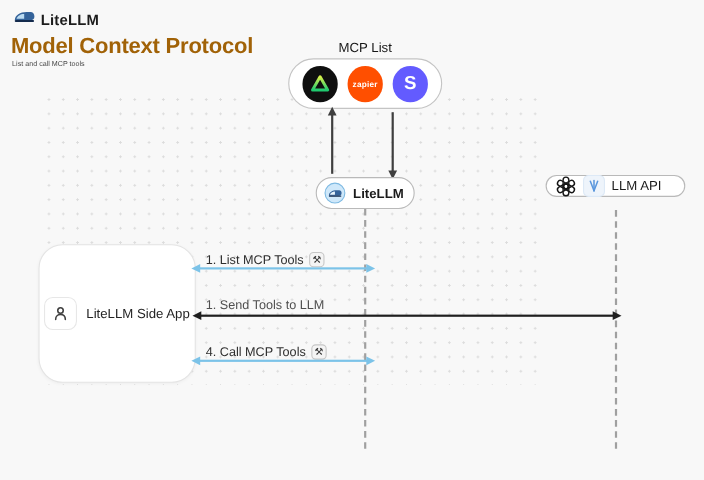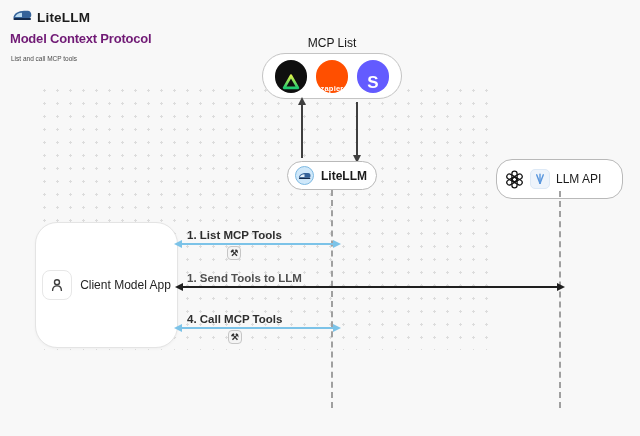"Model Context Protocol" .page-title { color: #701a75 -> #a16207; font-size: 13px -> 20px }
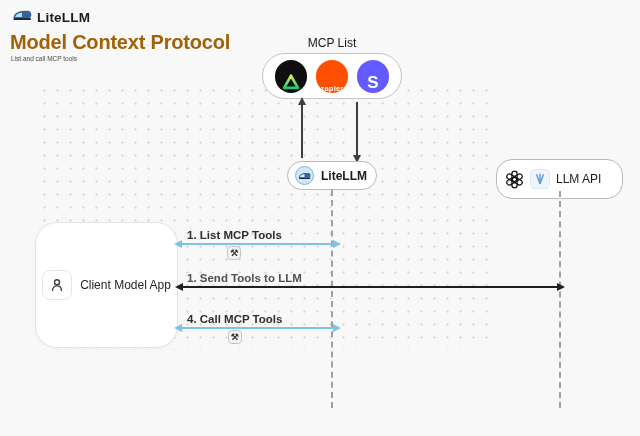"zapier" .tool-tile { align-items: flex-end -> center }
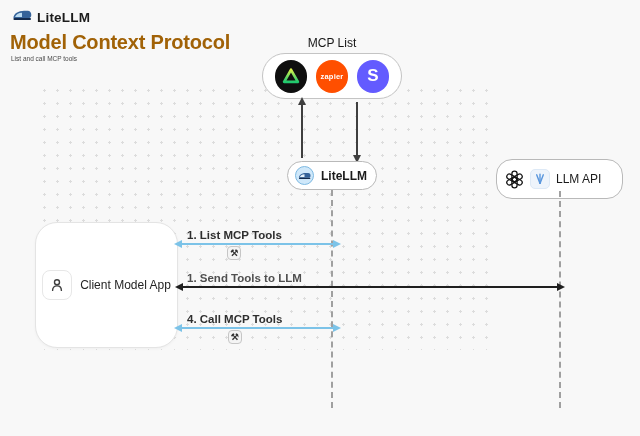"LLM API" .pill-llmapi { height: 40px -> 20px }
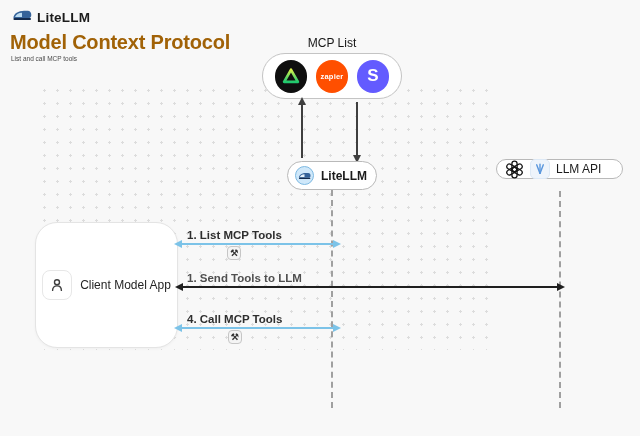"1. List MCP Tools" .flow-label { align-items: center -> flex-end; flex-direction: column -> none; font-weight: 700 -> 400 }
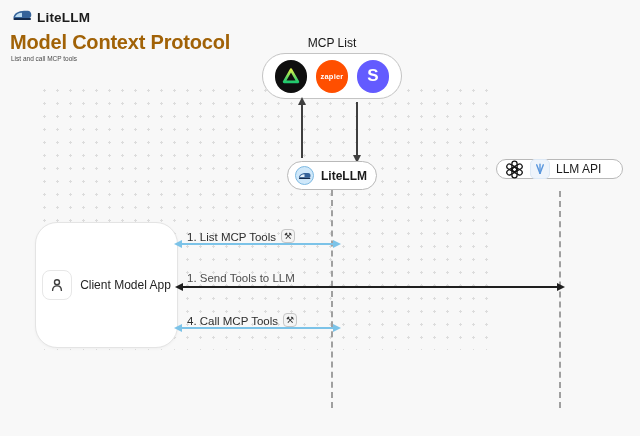"Client Model App" span.client-label { text: Client Model -> LiteLLM Side }
